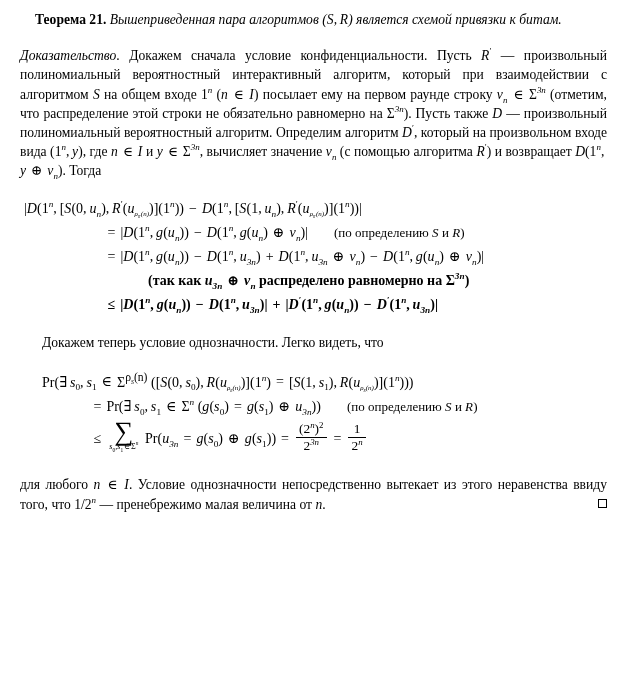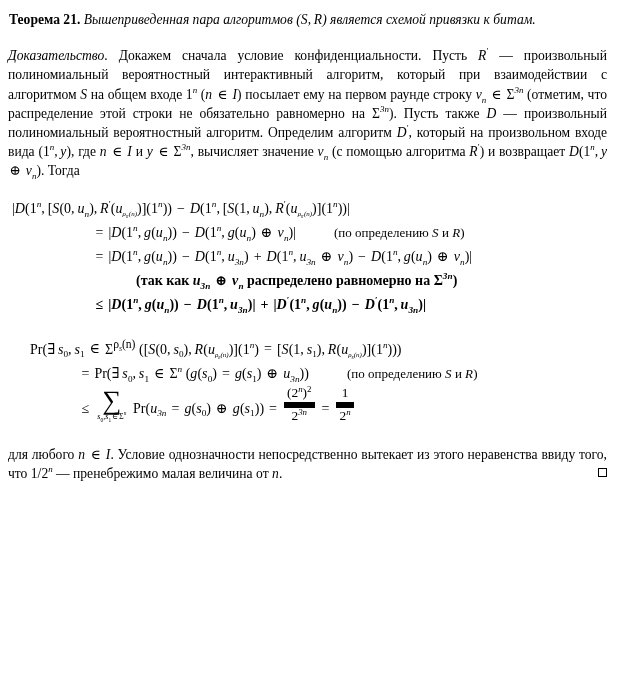"Теорема 21. Вышеприведенная пара" #theorem-block { margin: 10px 18px 0 9px -> 10px 18px 0 35px }
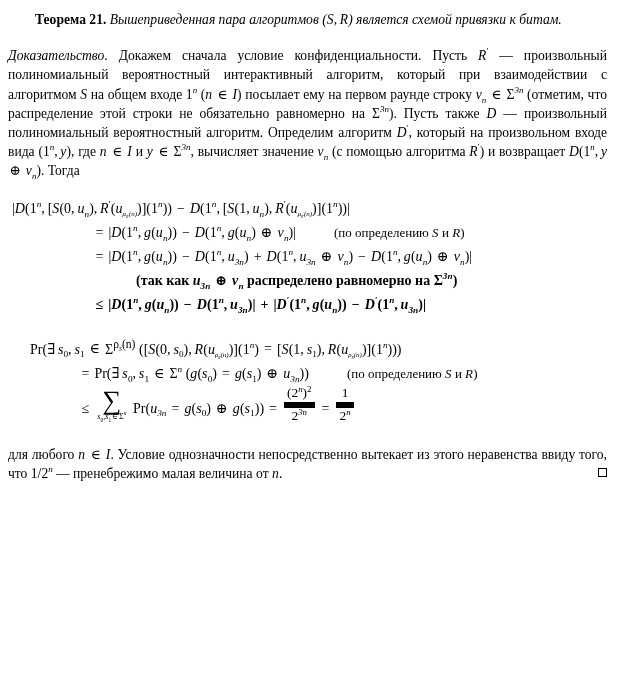"Доказательство. Докажем сначала условие" #proof-block { margin: 17px 18px 0 8px -> 17px 18px 0 20px }
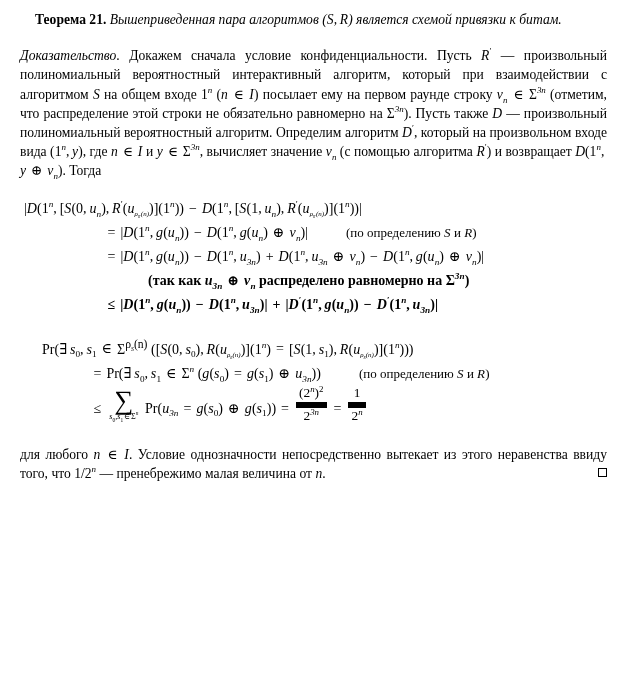"(по определению S и R)" .cmt { padding-left: 38px -> 26px }
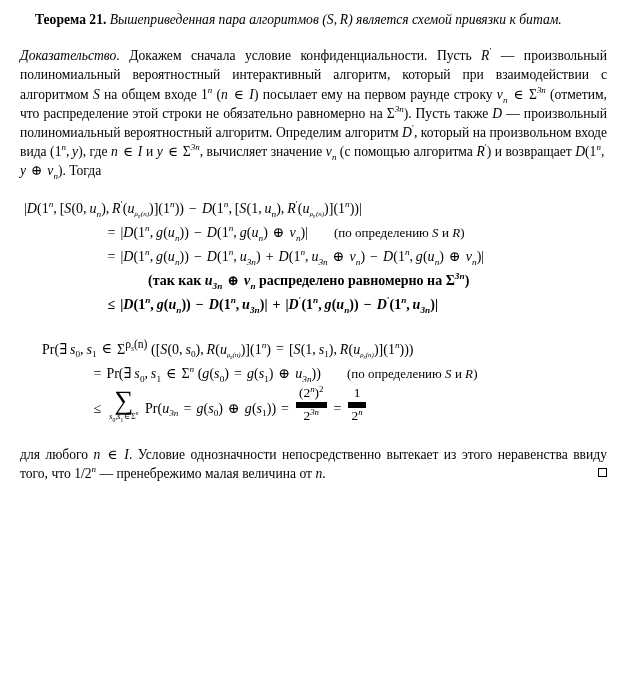"Докажем теперь условие однозначности." p.body-text { html: none -> <p> Докажем теперь условие однозначности. Легко видеть, что </p> }
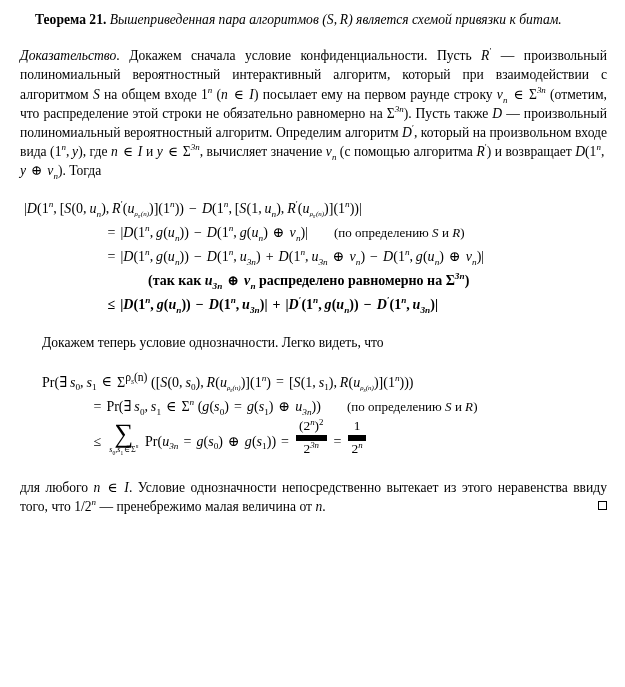"(2n)2" .frac .num { border-bottom: 6px solid #000000 -> 1px solid #000000 }
